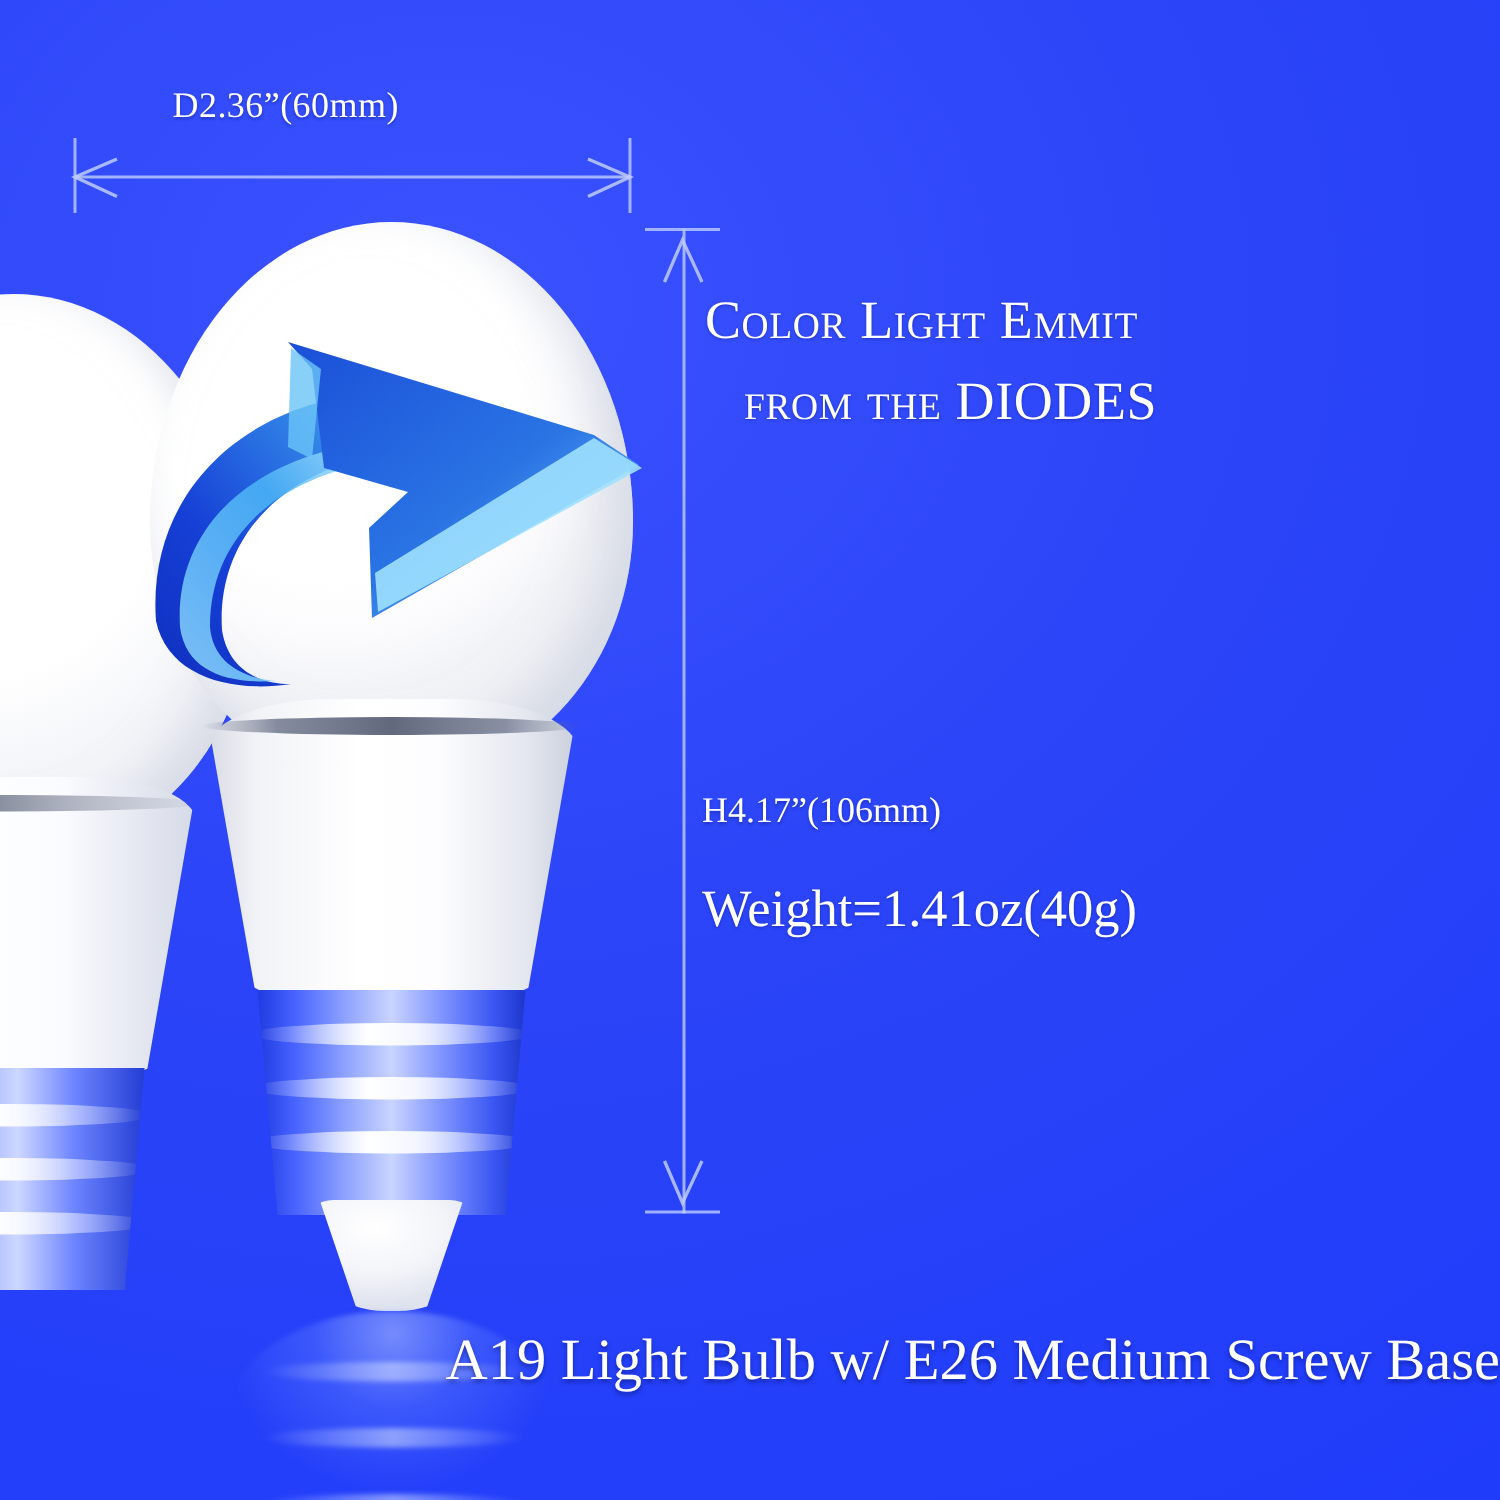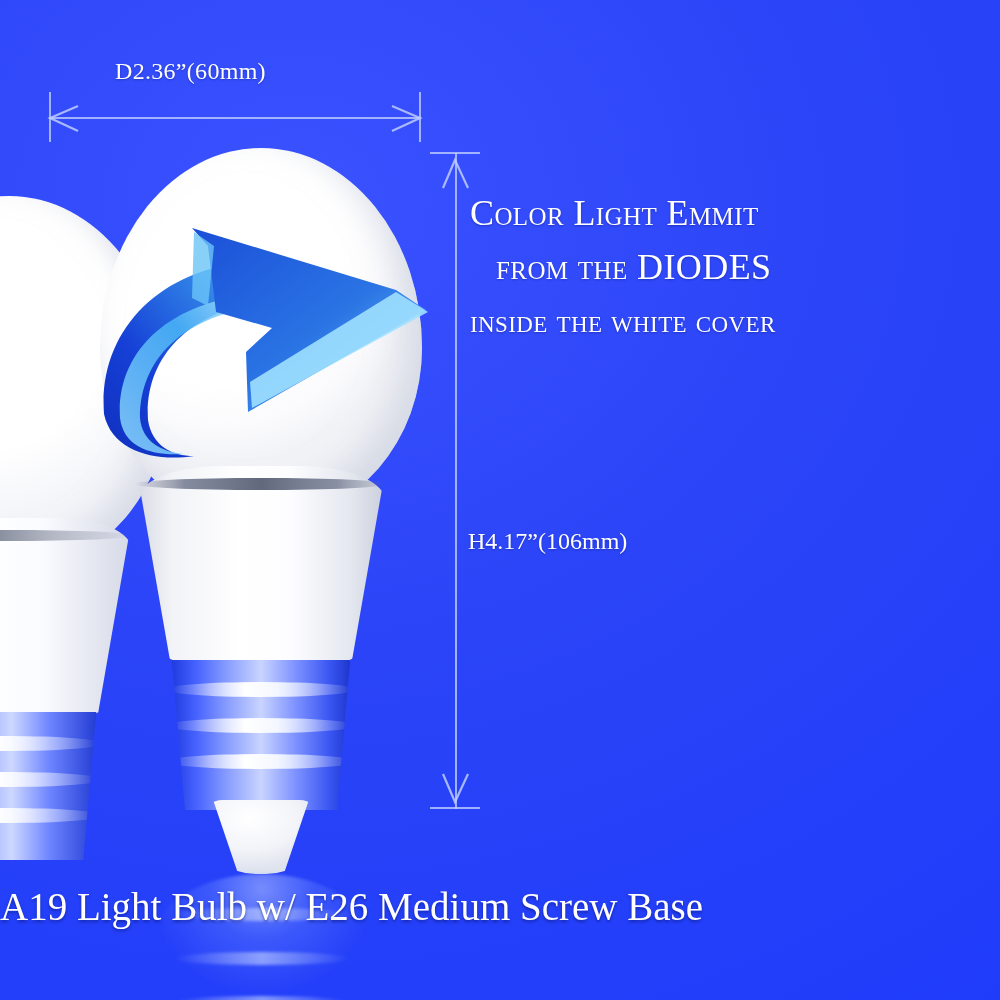"inside the white cover" div.txt { html: <div>inside the white cover</div> -> none }
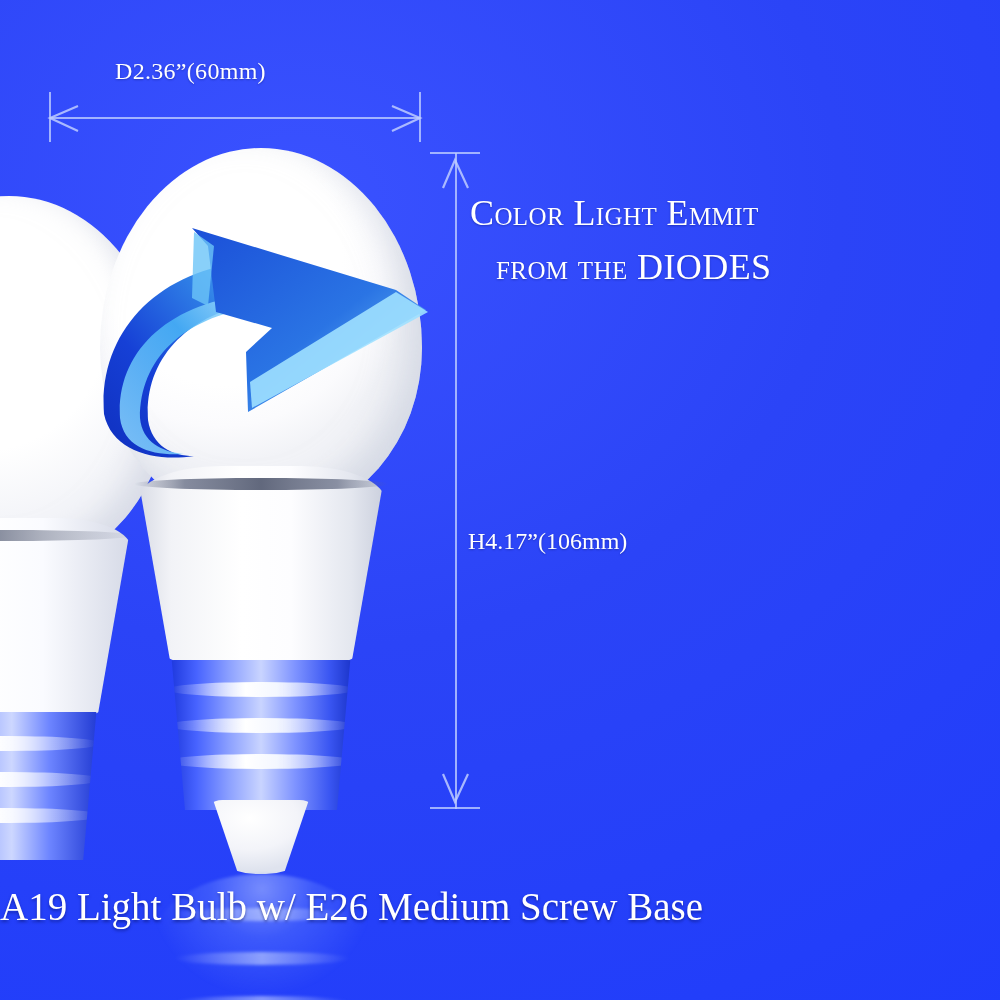"Weight=1.41oz(40g)" div.txt { html: none -> <div>Weight=1.41oz(40g)</div> }
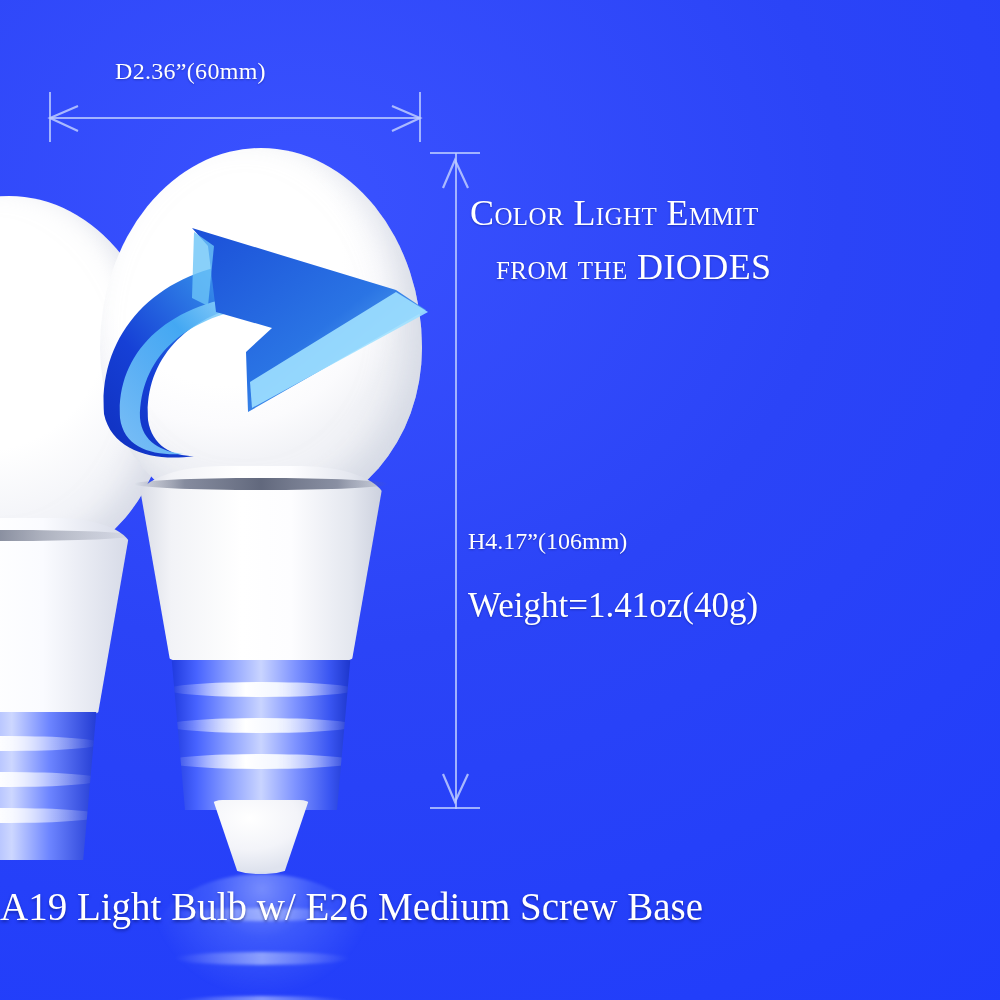"A19 Light Bulb w/ E26" #caption { text-align: left -> right }
